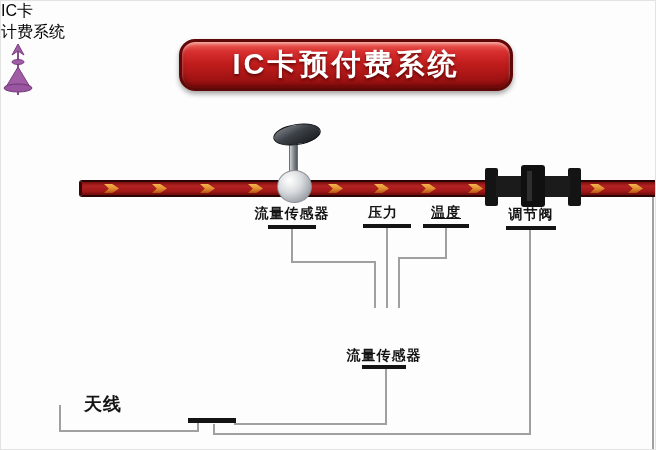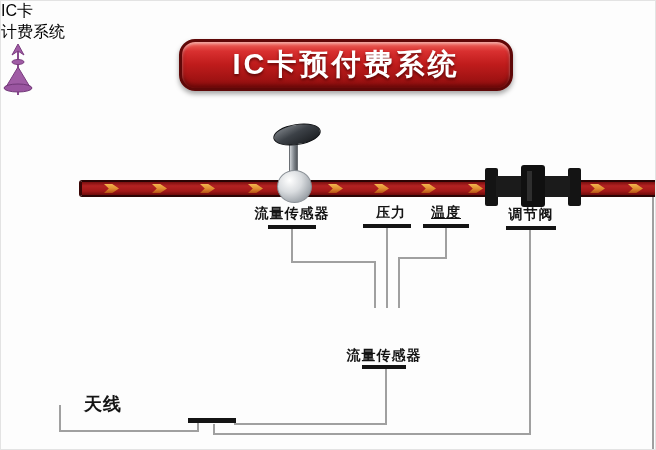"压力" div.lbl { left: 360px -> 352px }
